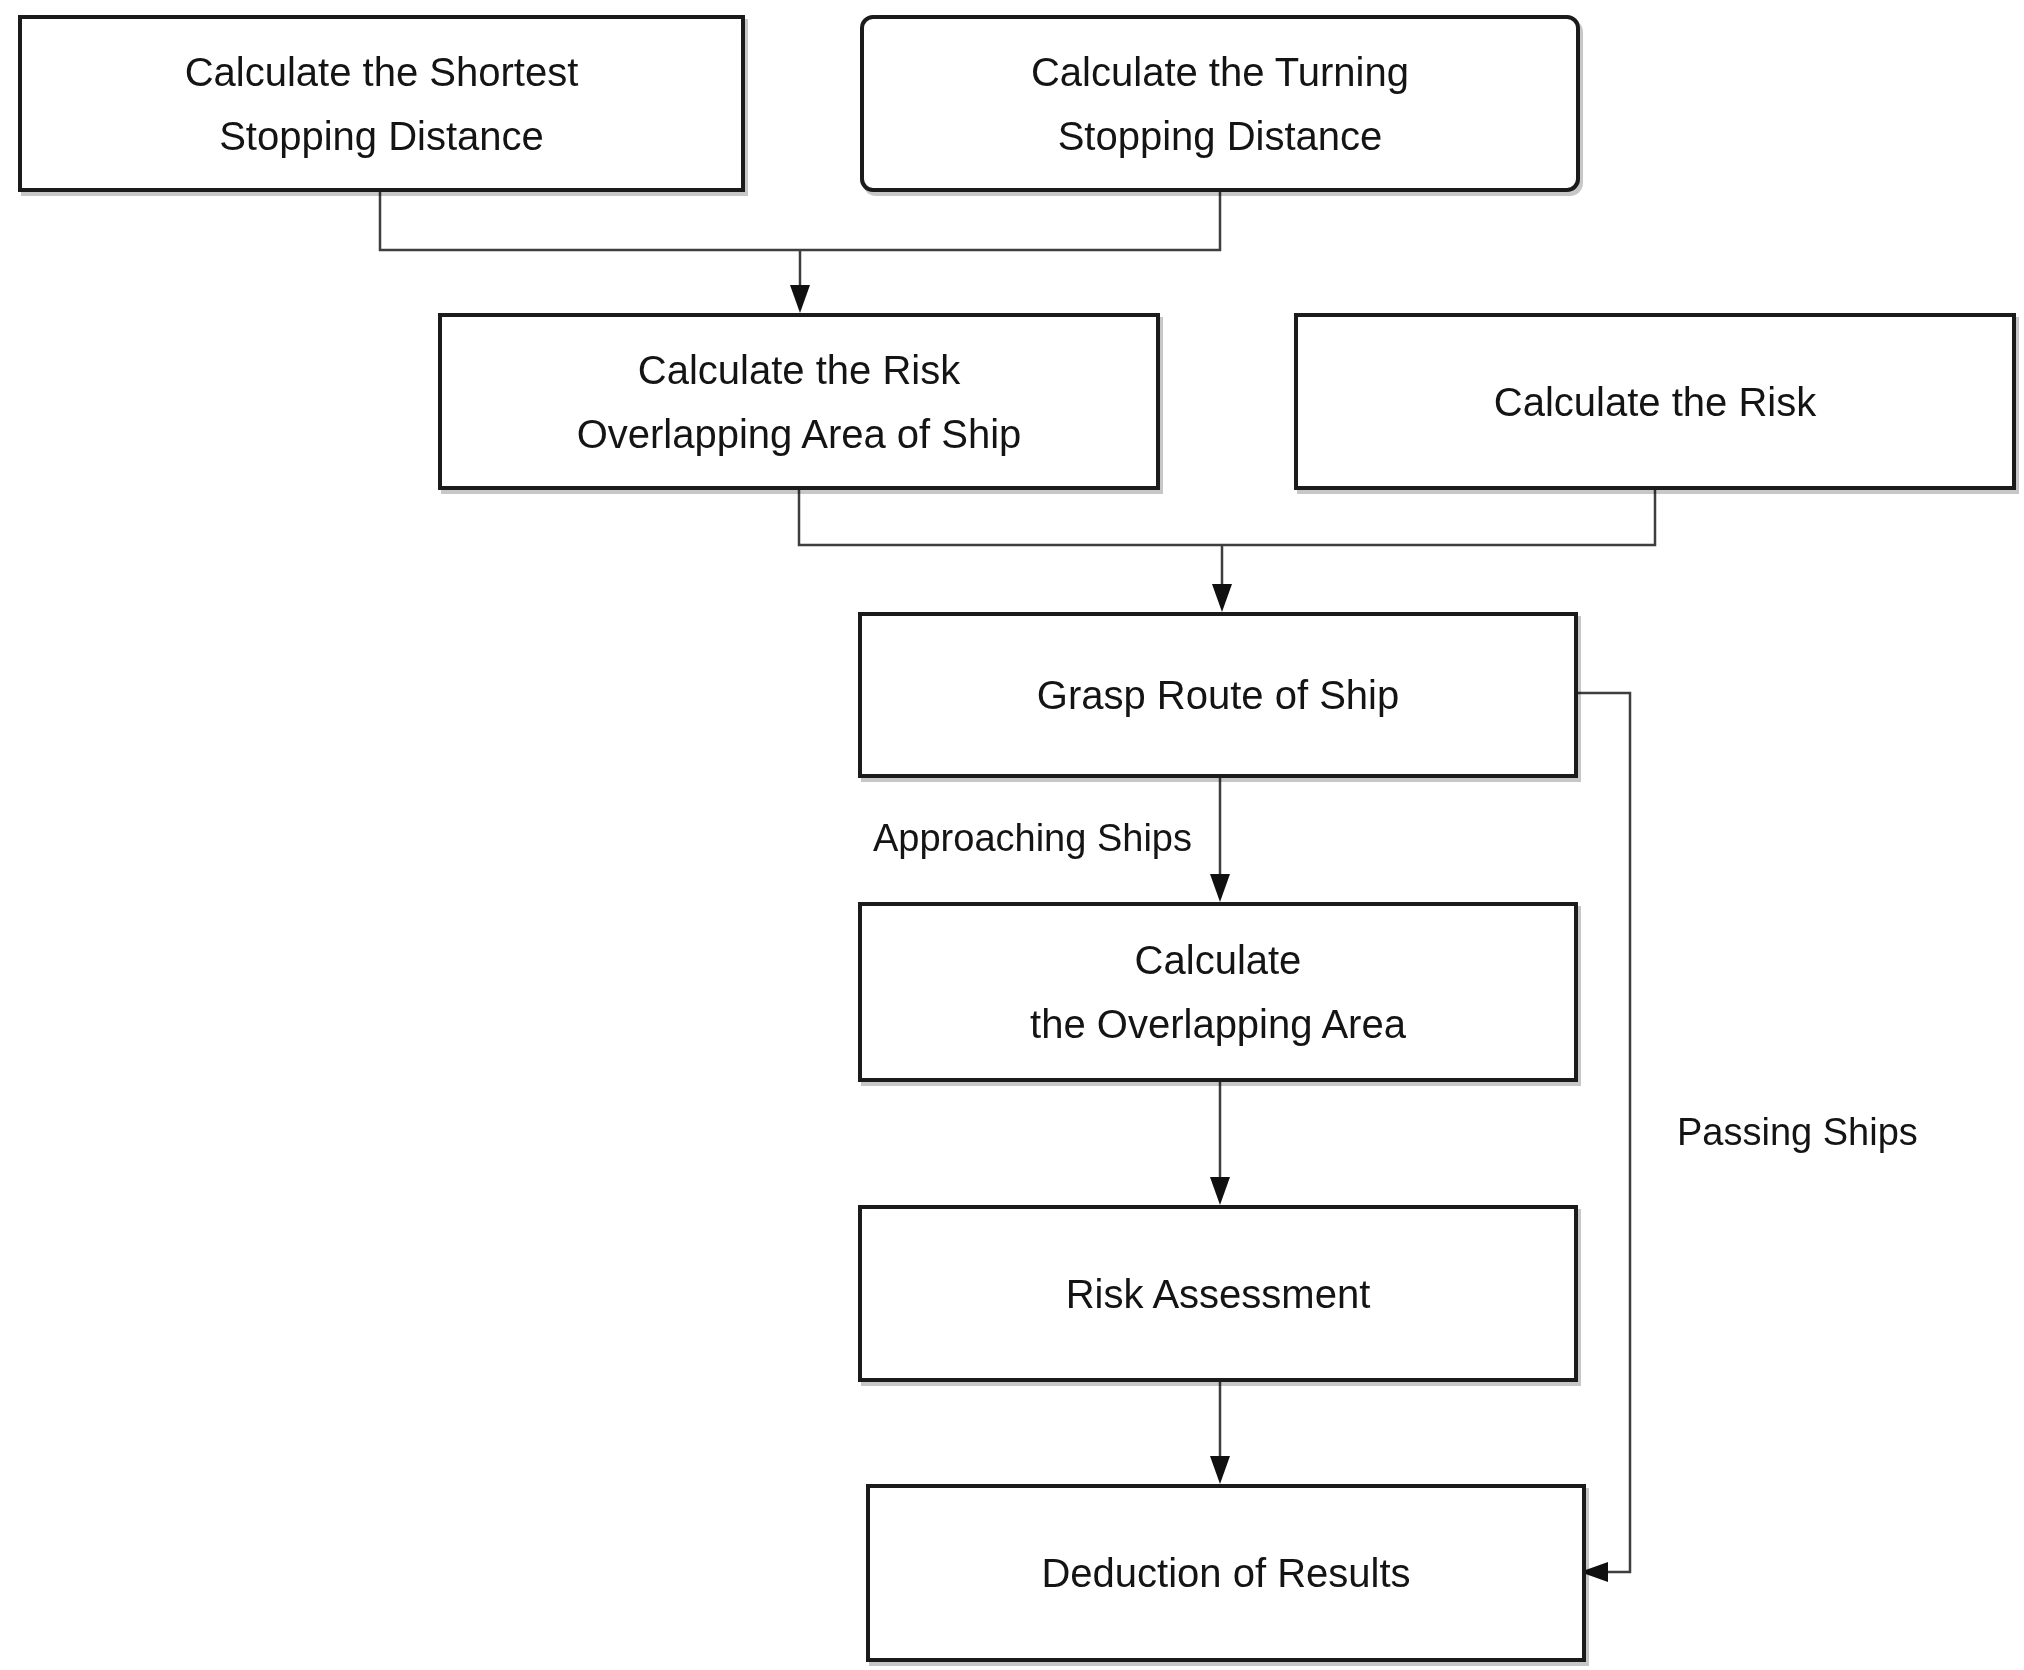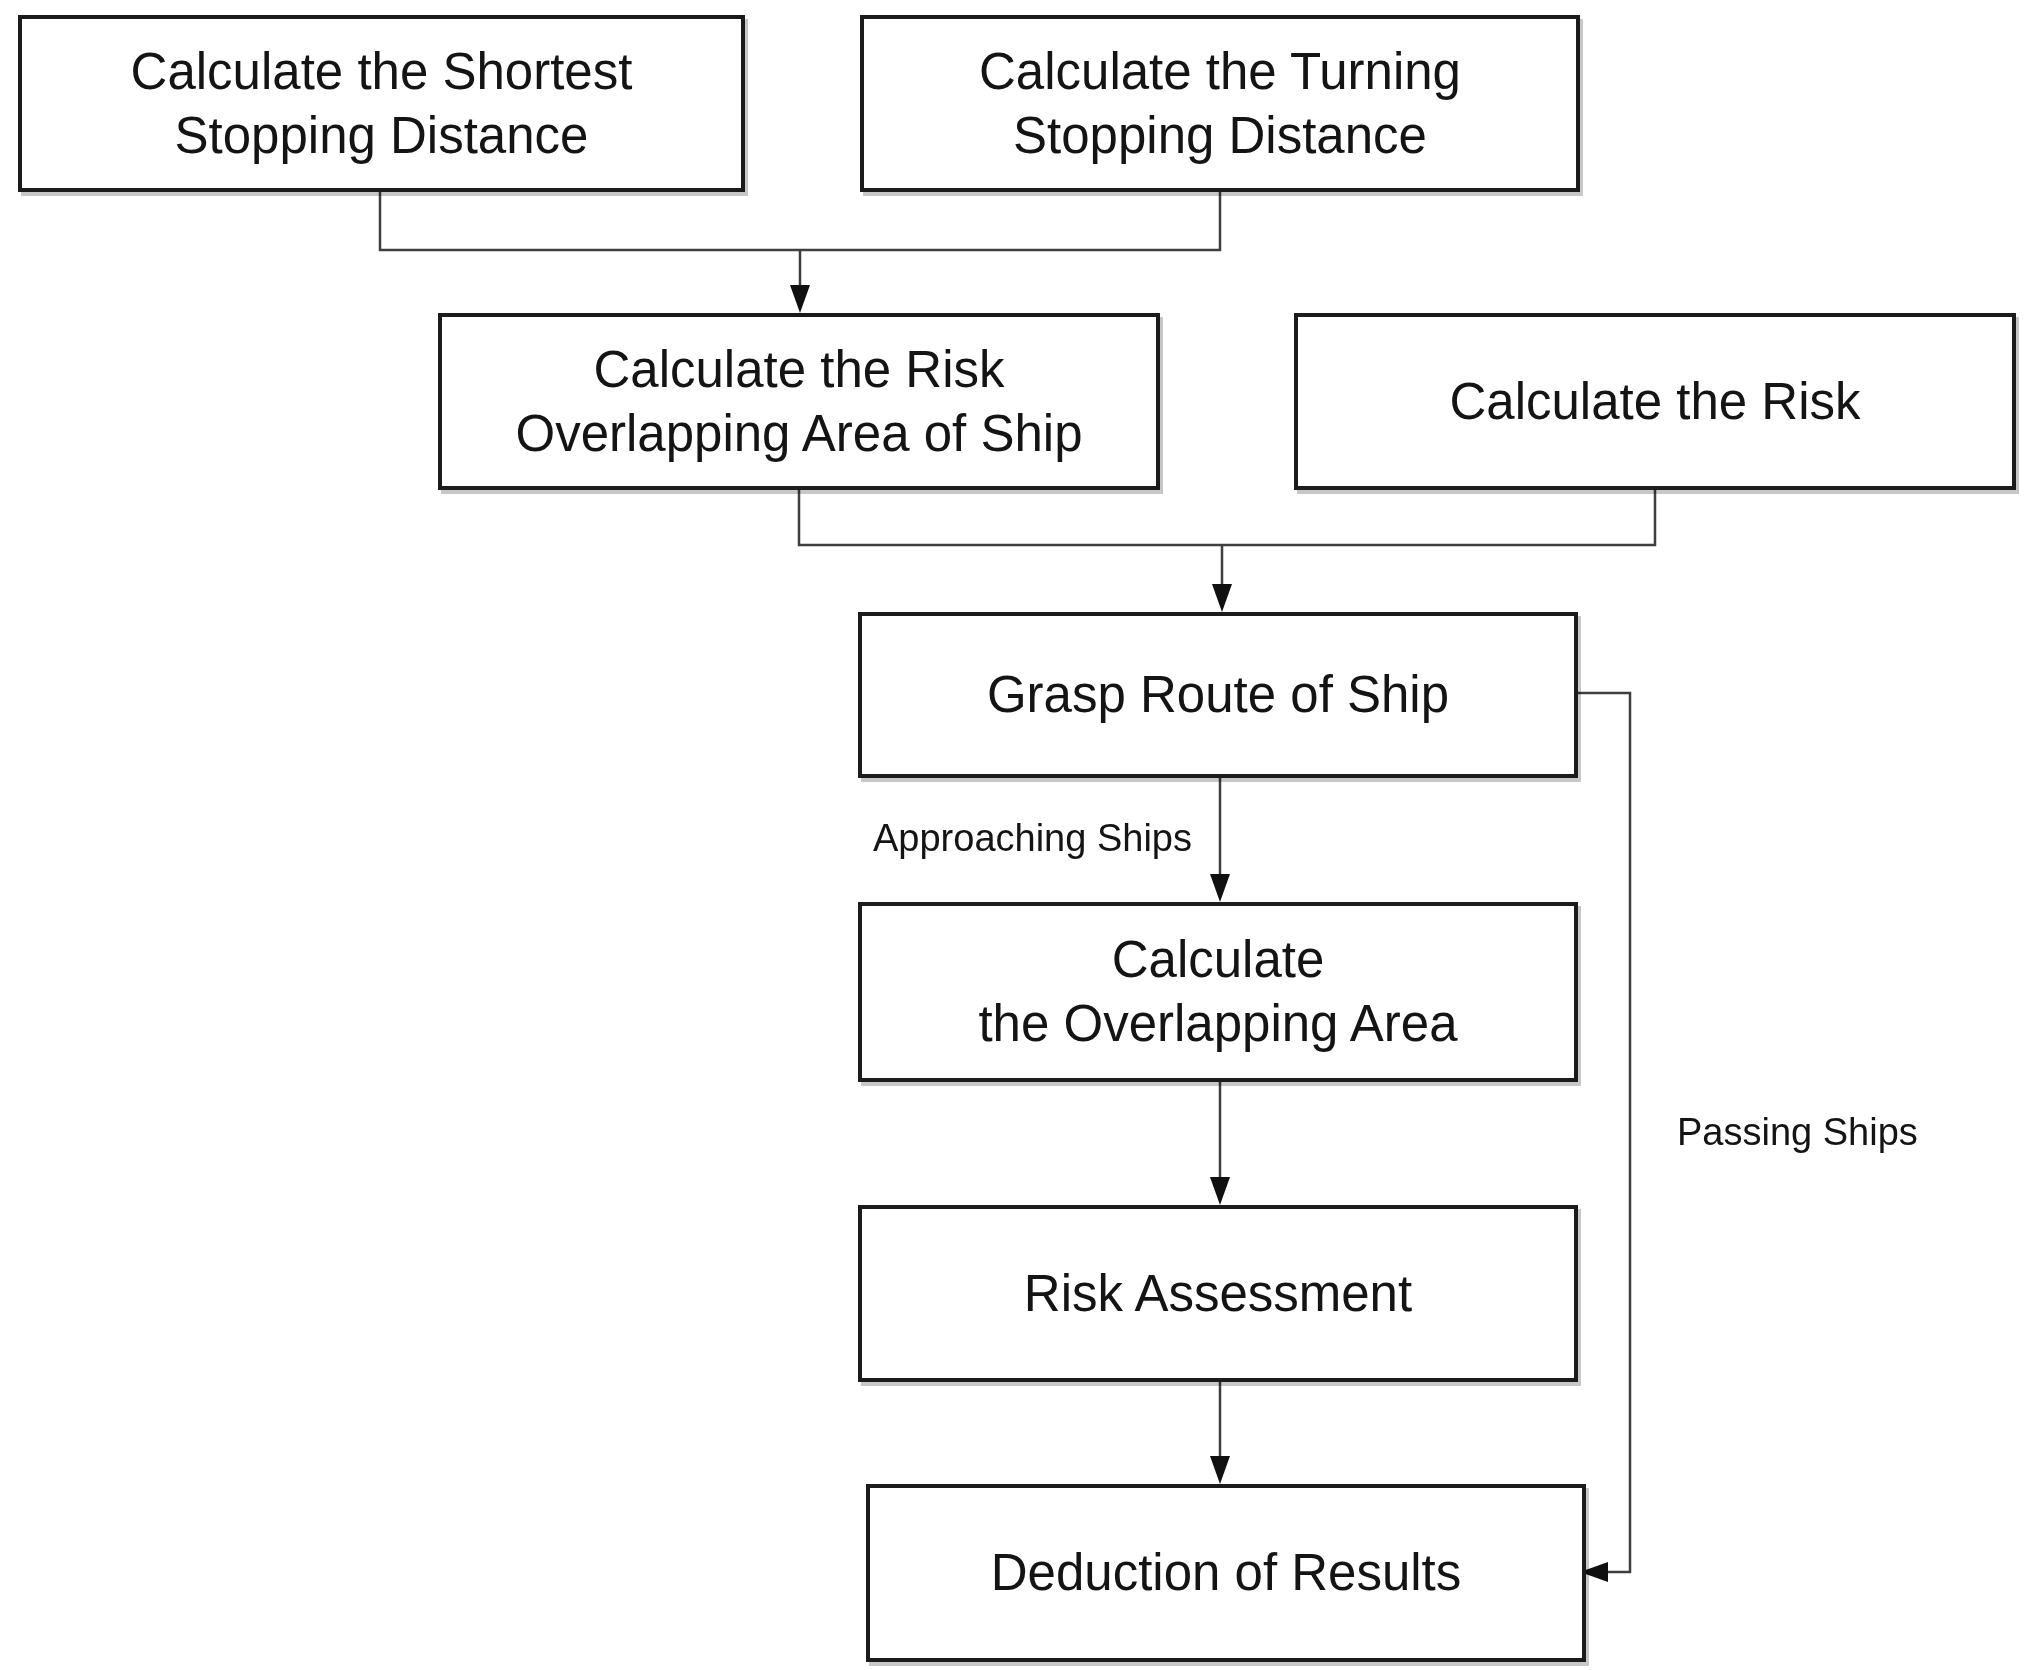"Calculate the Shortest" .node { font-size: 51px -> 40px }
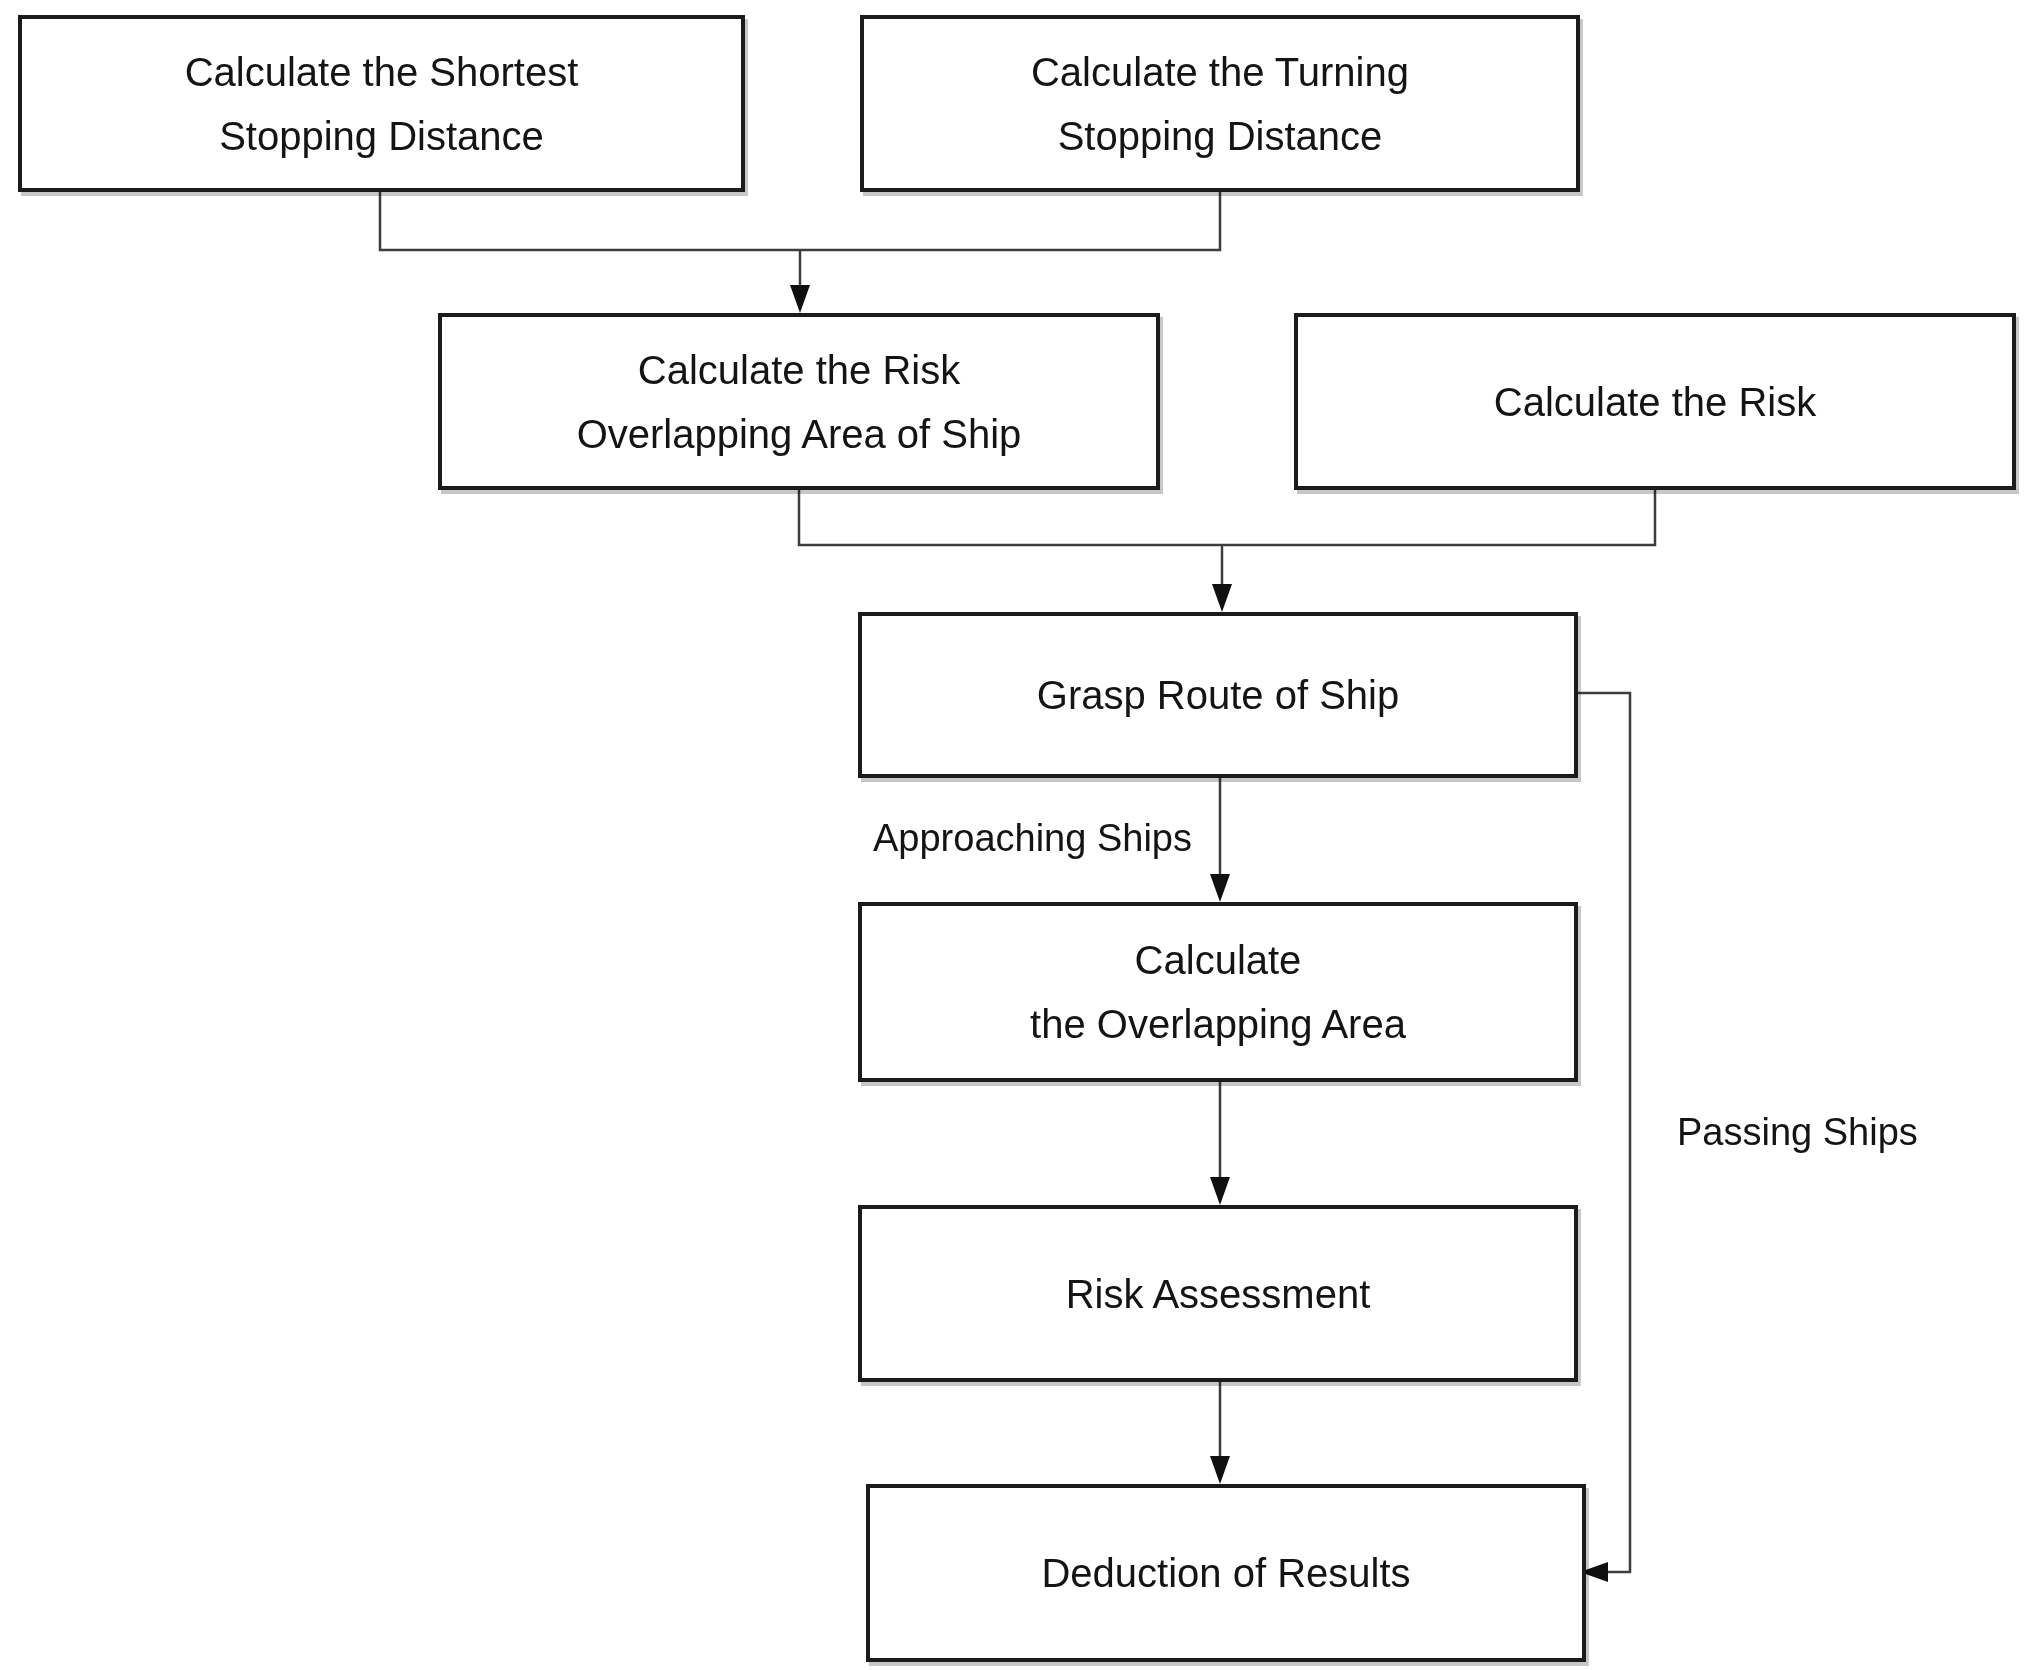"Calculate the Turning" .n-turning { border-radius: none -> 13px }
